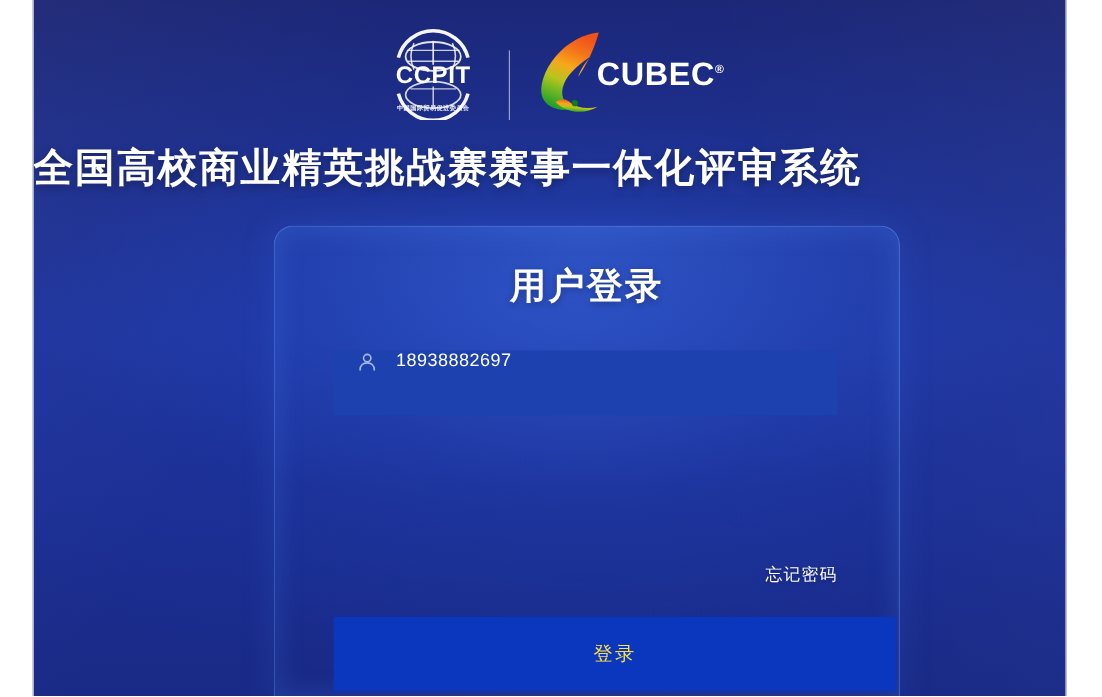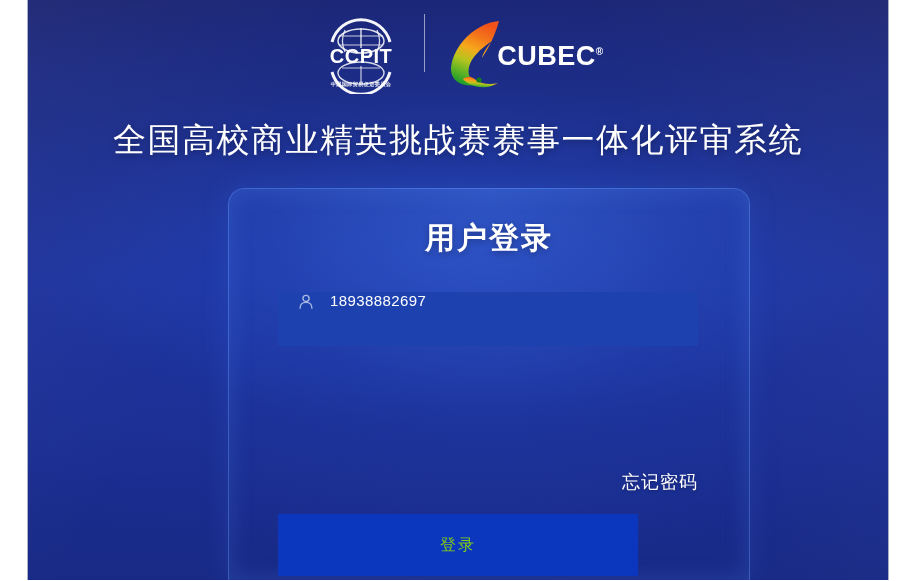"CCPIT" #brand { align-items: flex-start -> flex-end }
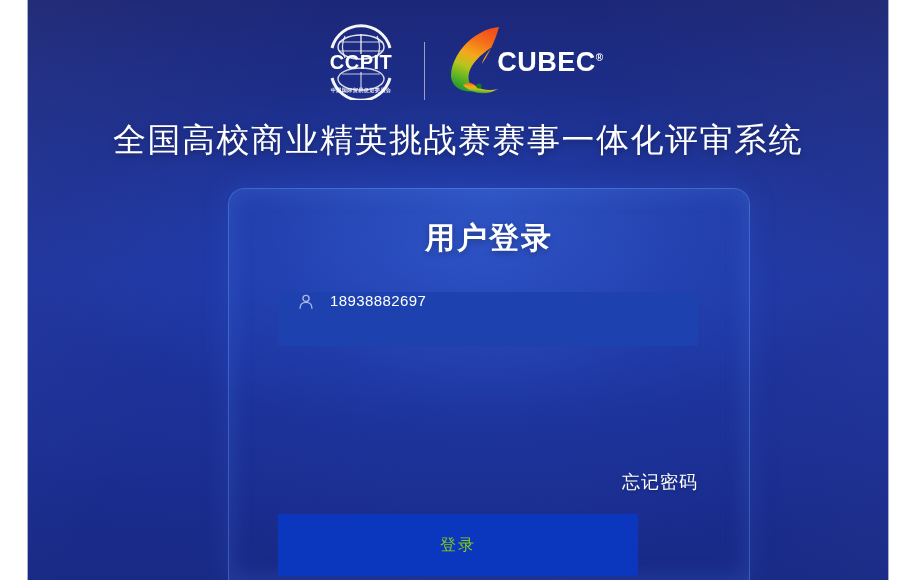"全国高校商业精英挑战赛赛事一体化评审系统" #system-title { font-weight: normal -> bold; text-align: center -> left }
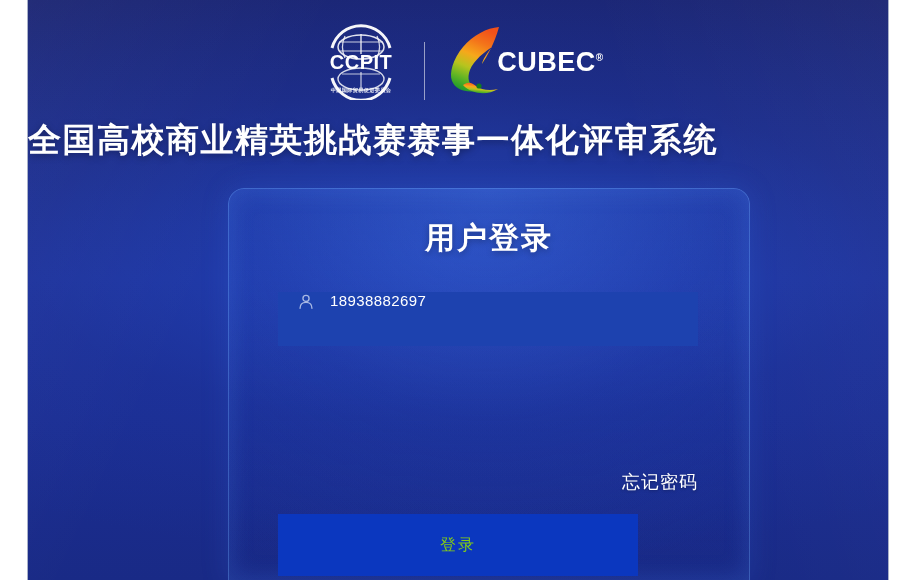"忘记密码" #forgot-password { font-size: 18px -> 14px }
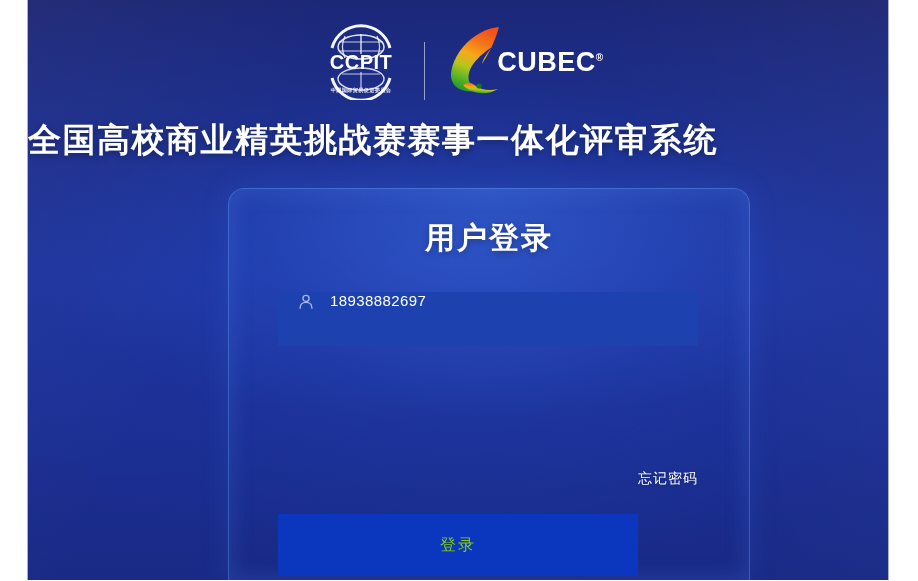"登录" #login-button { color: #84cc16 -> #fde047; width: 360px -> 469px }
